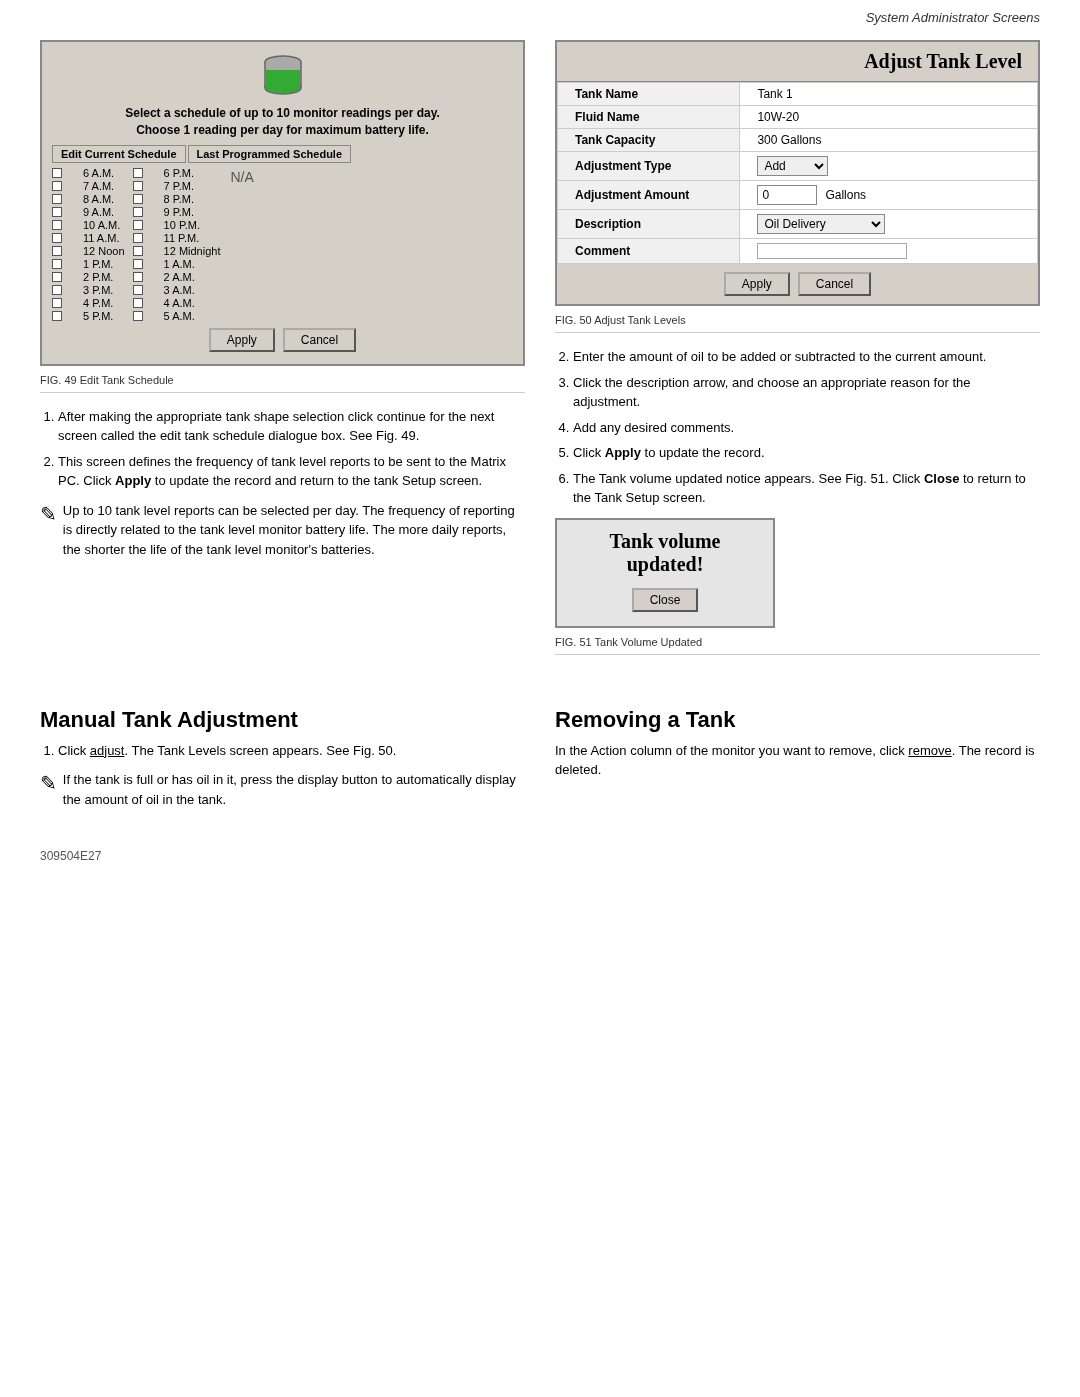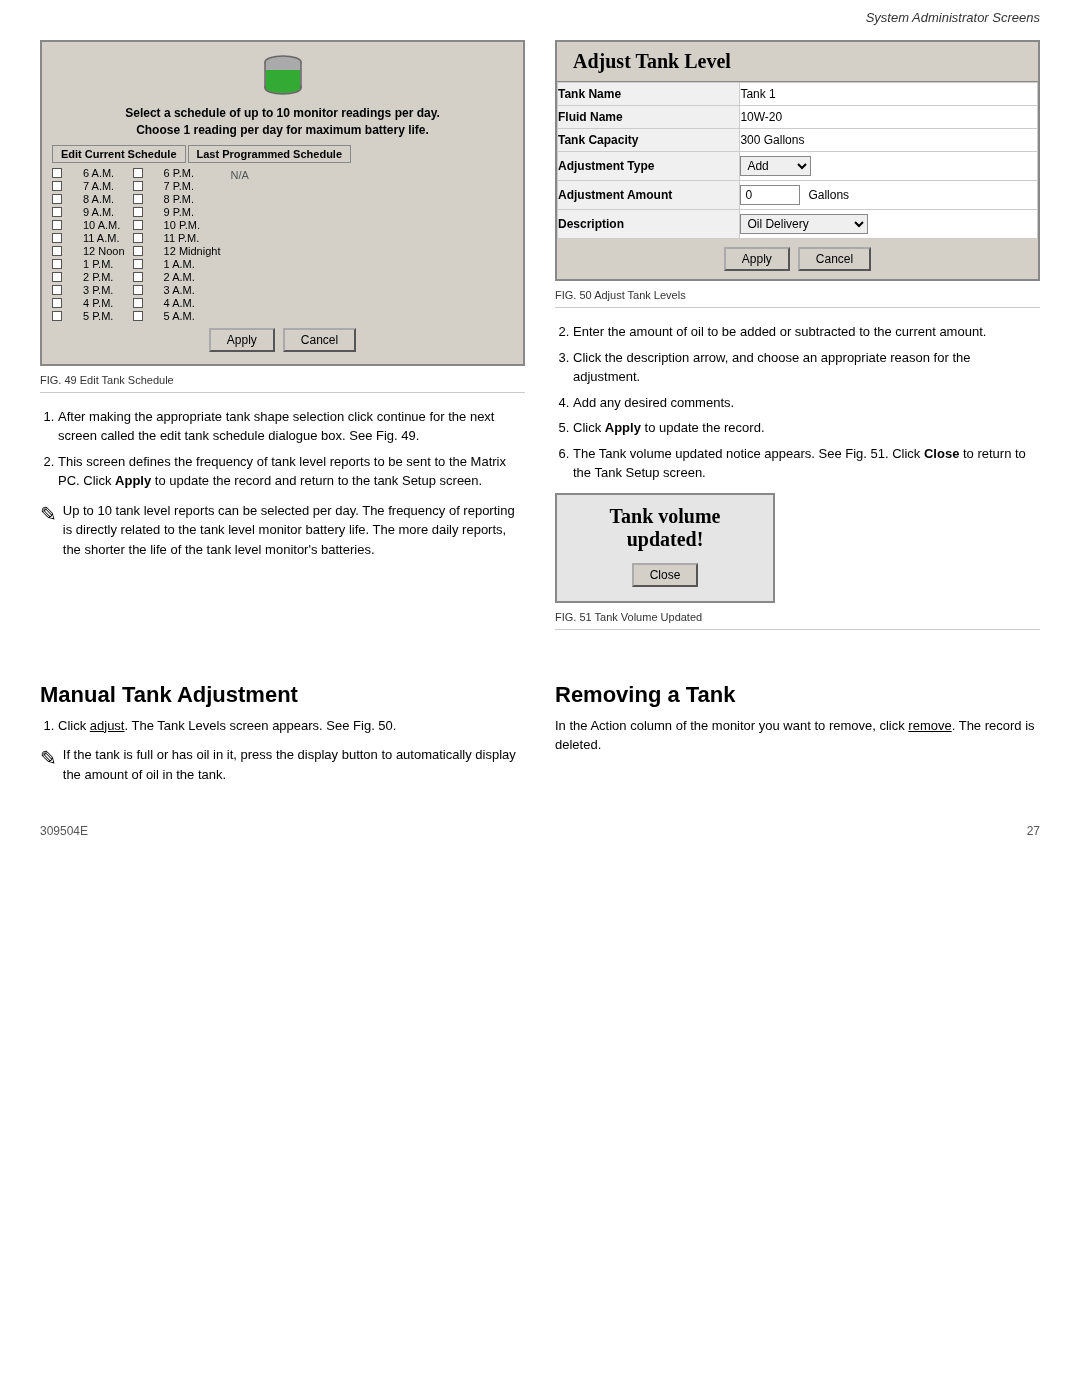"Adjust Tank Level" .adjust-title { text-align: left -> right }
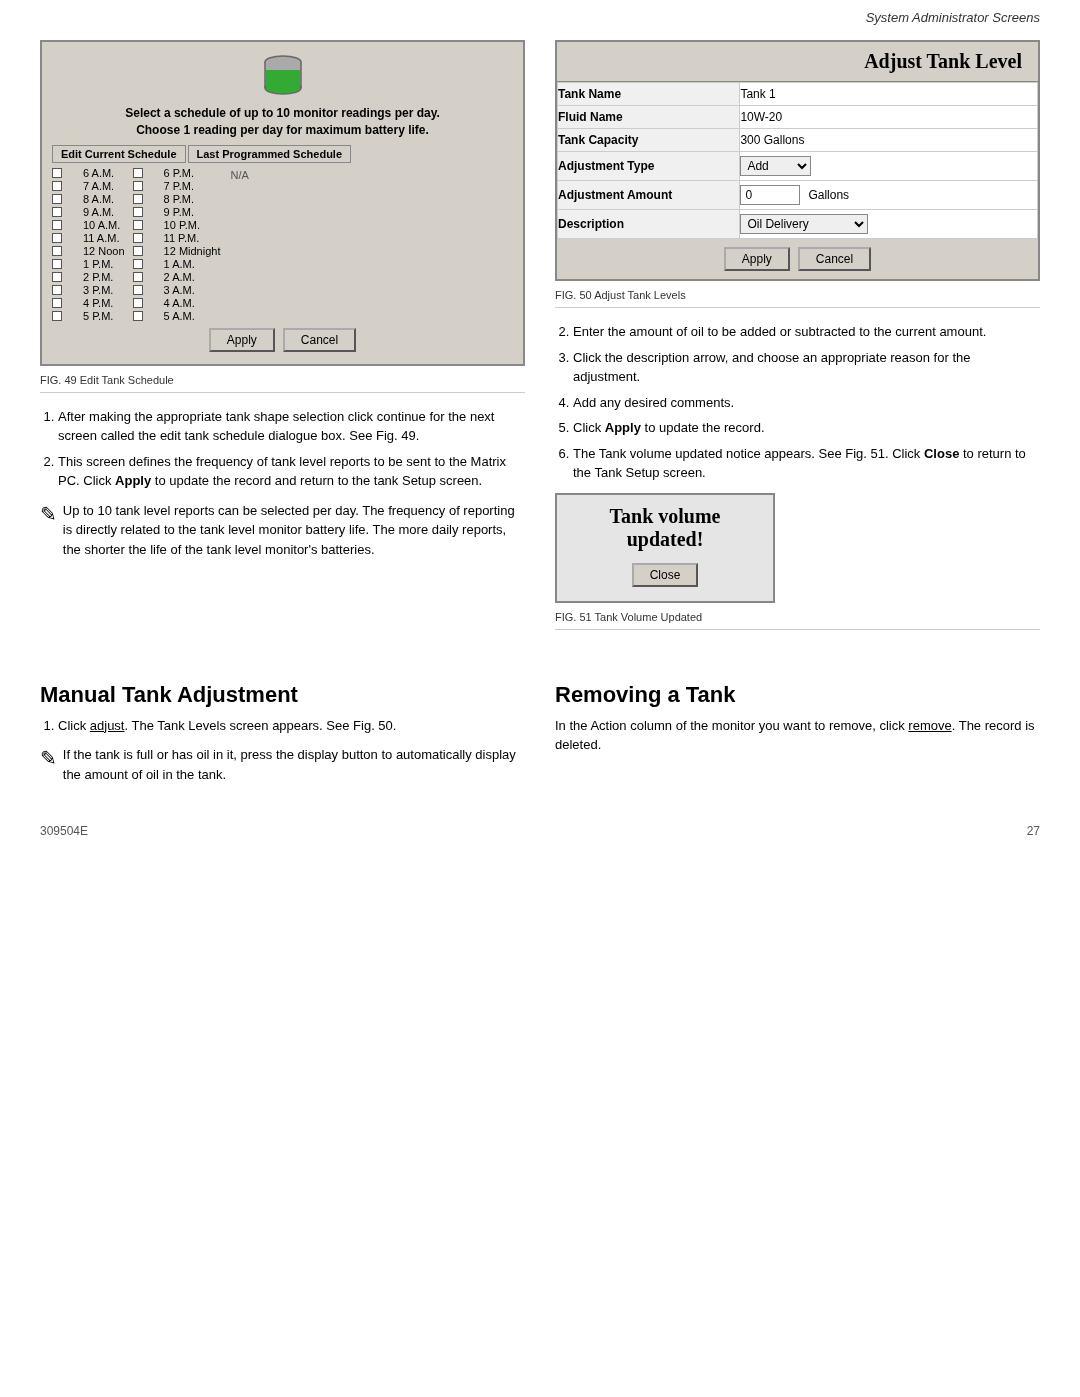"Tank Name" .adjust-table tr td { padding: 4px 0 -> 4px 17px }
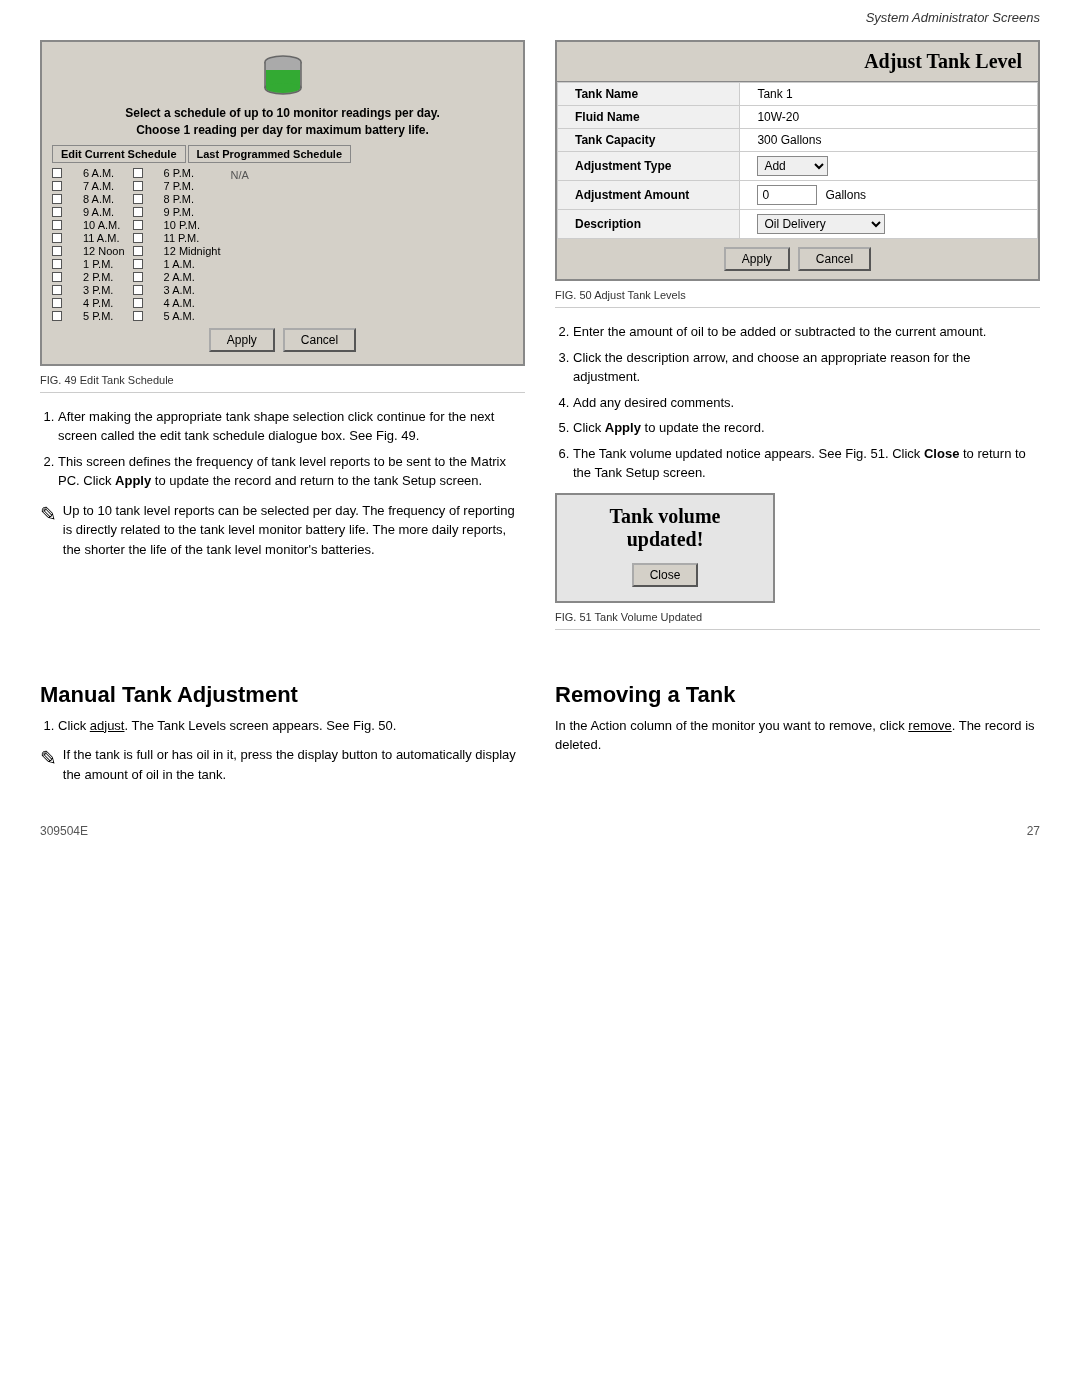"N/A" .na-area { font-size: 11px -> 14px }
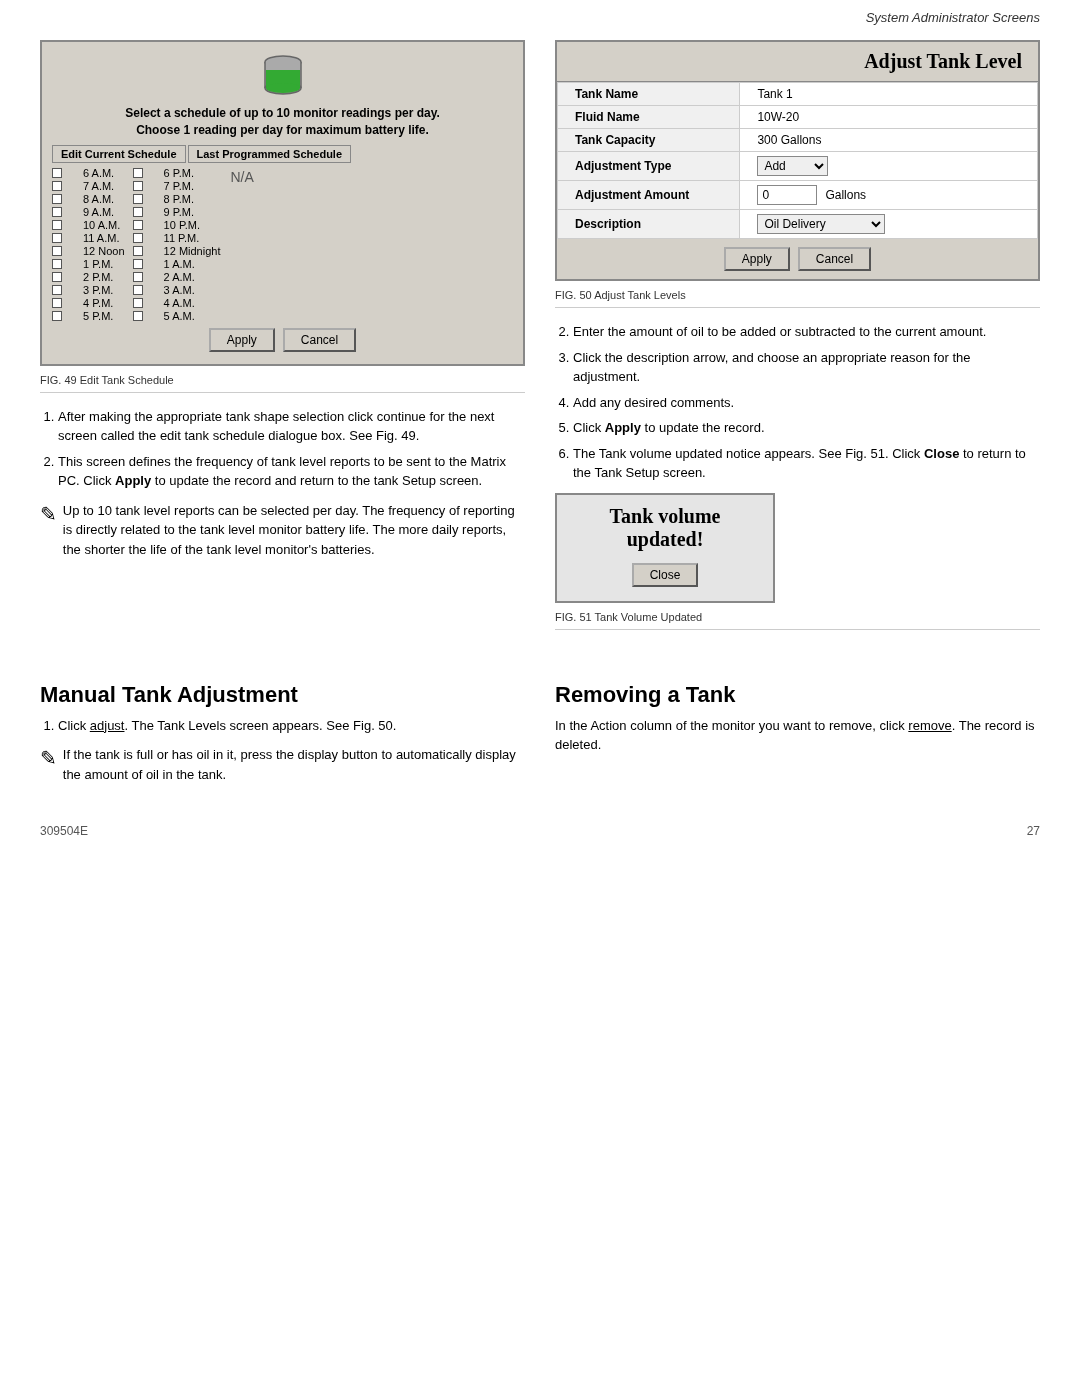"Comment" tr { html: none -> <tr> <td>Comment</td> <td> <input> </td> </tr> }
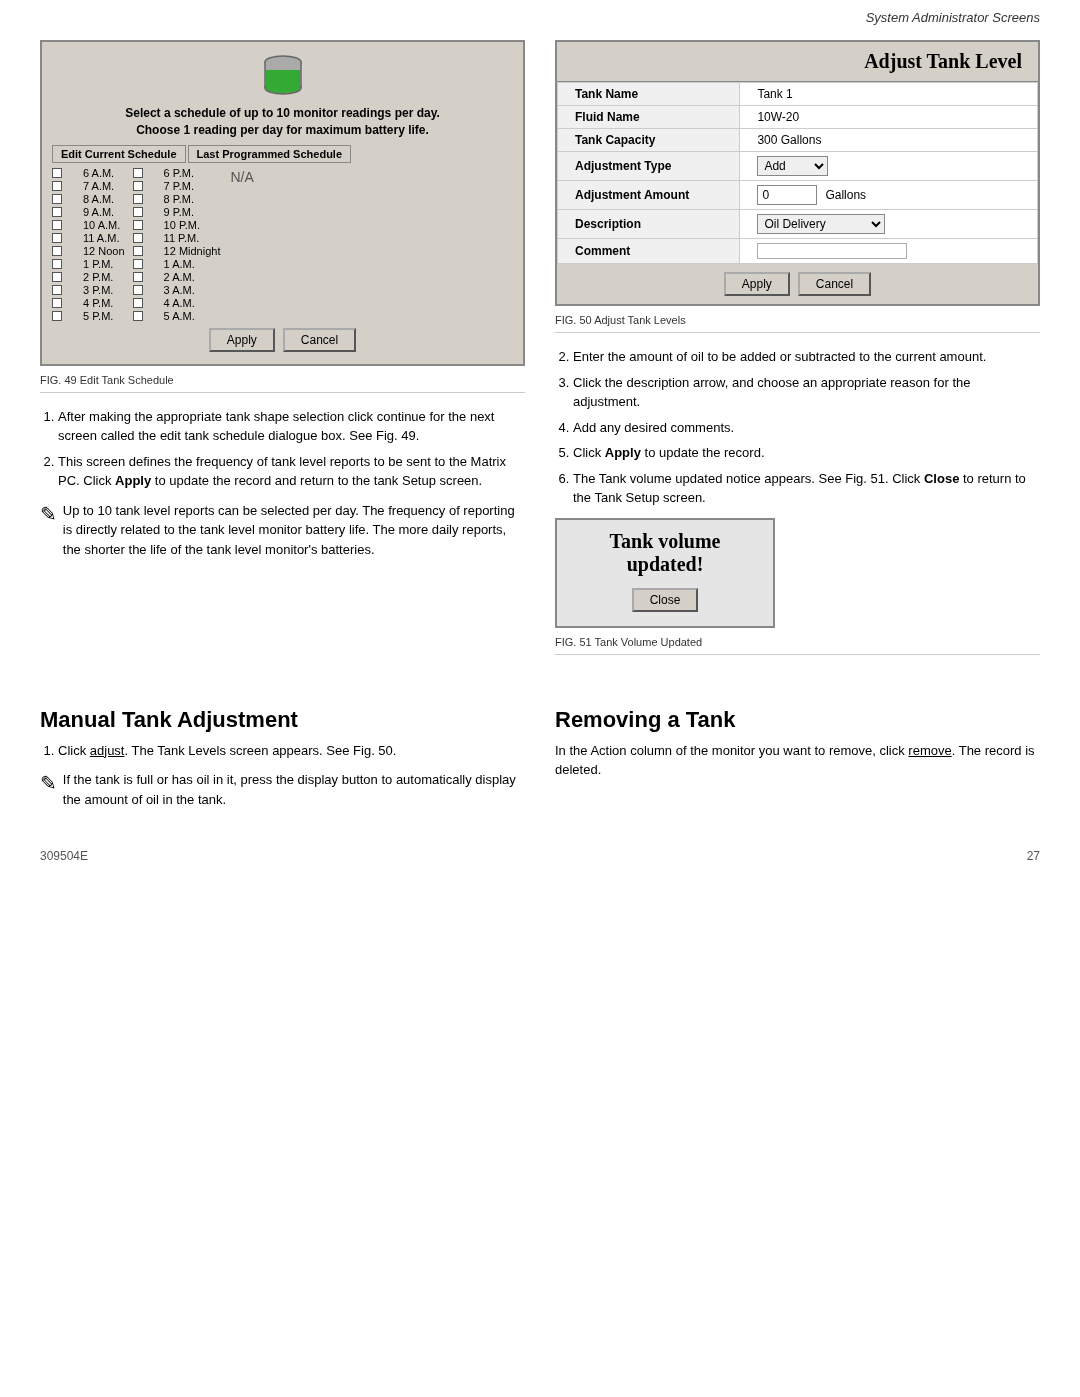"309504E" .page-footer { justify-content: space-between -> none }
